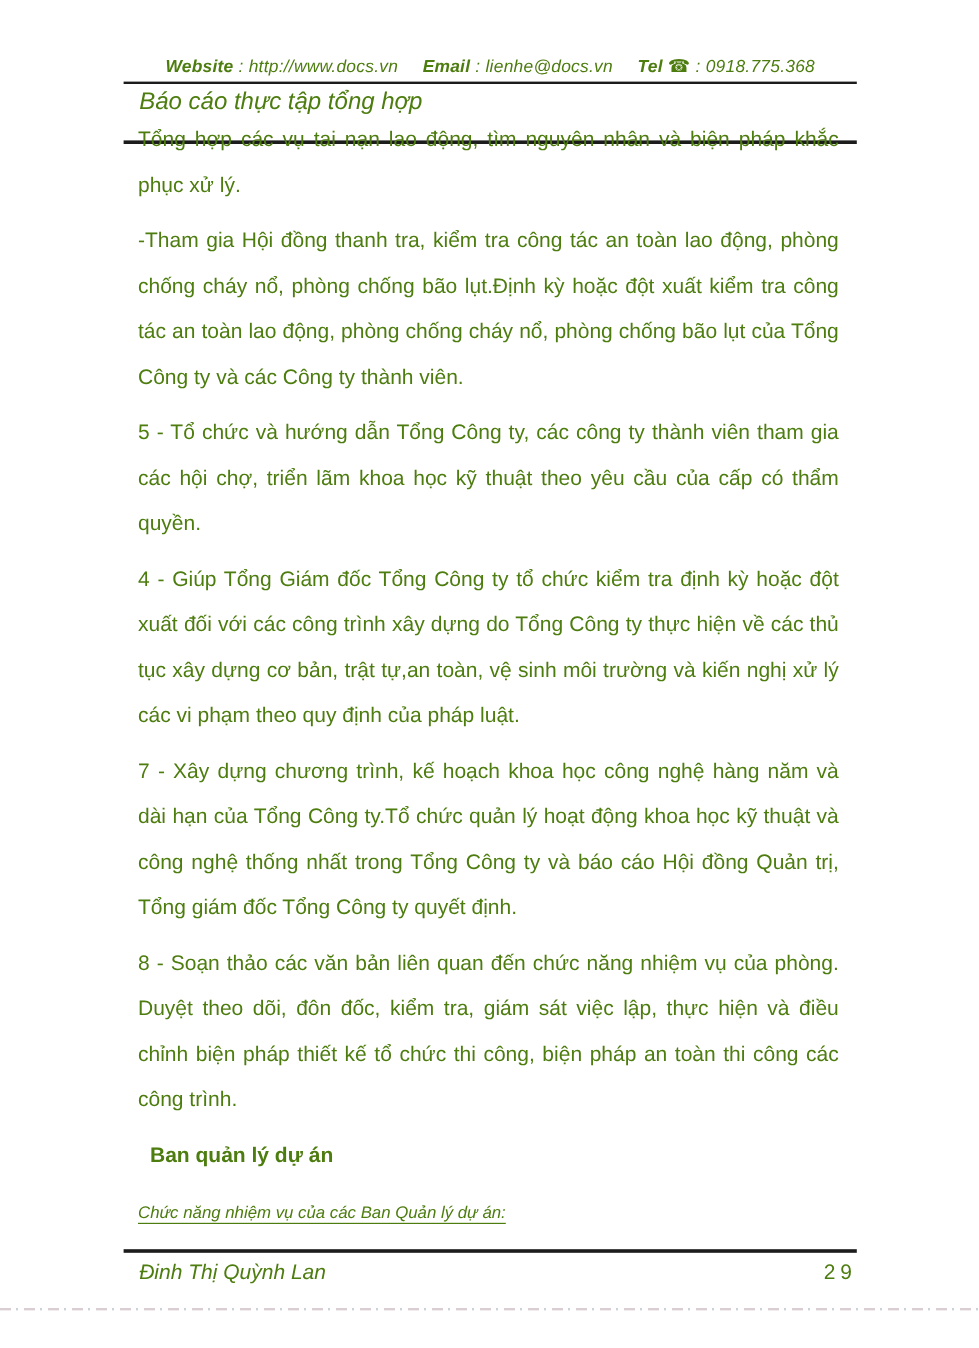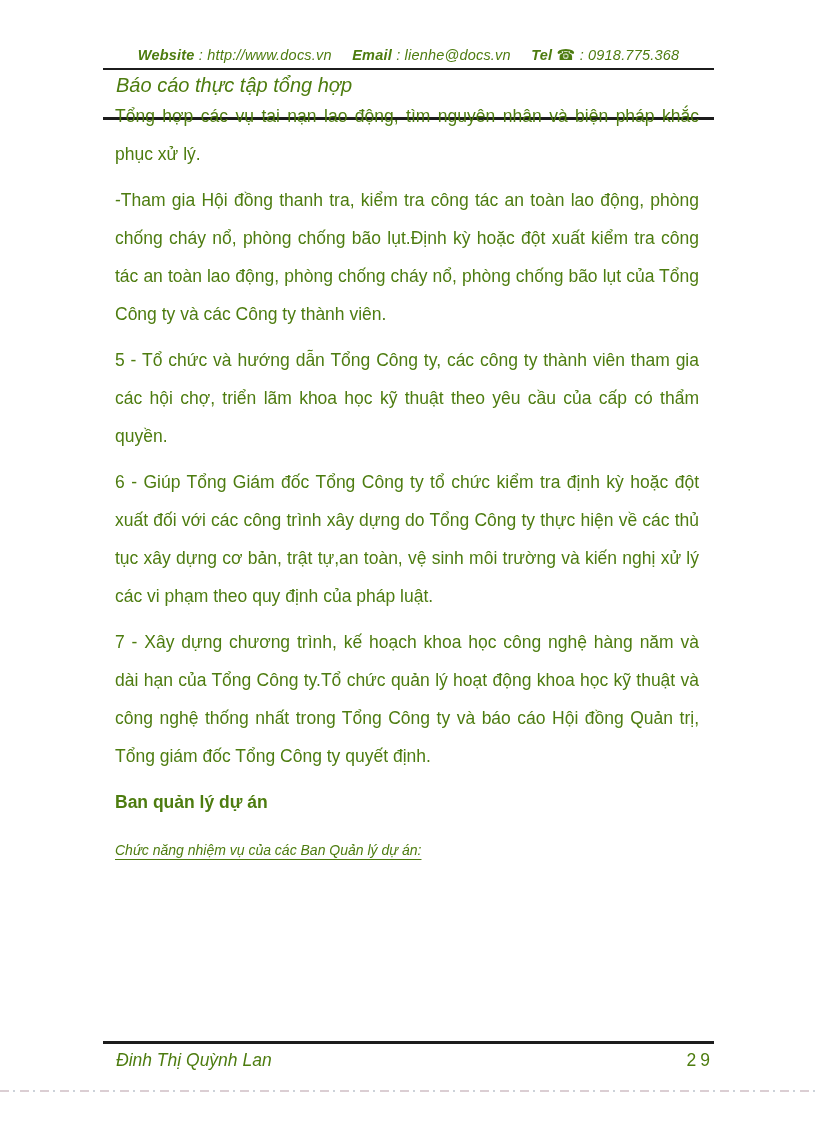"6 - Giúp Tổng Giám" p.para { text: 6 -> 4 }
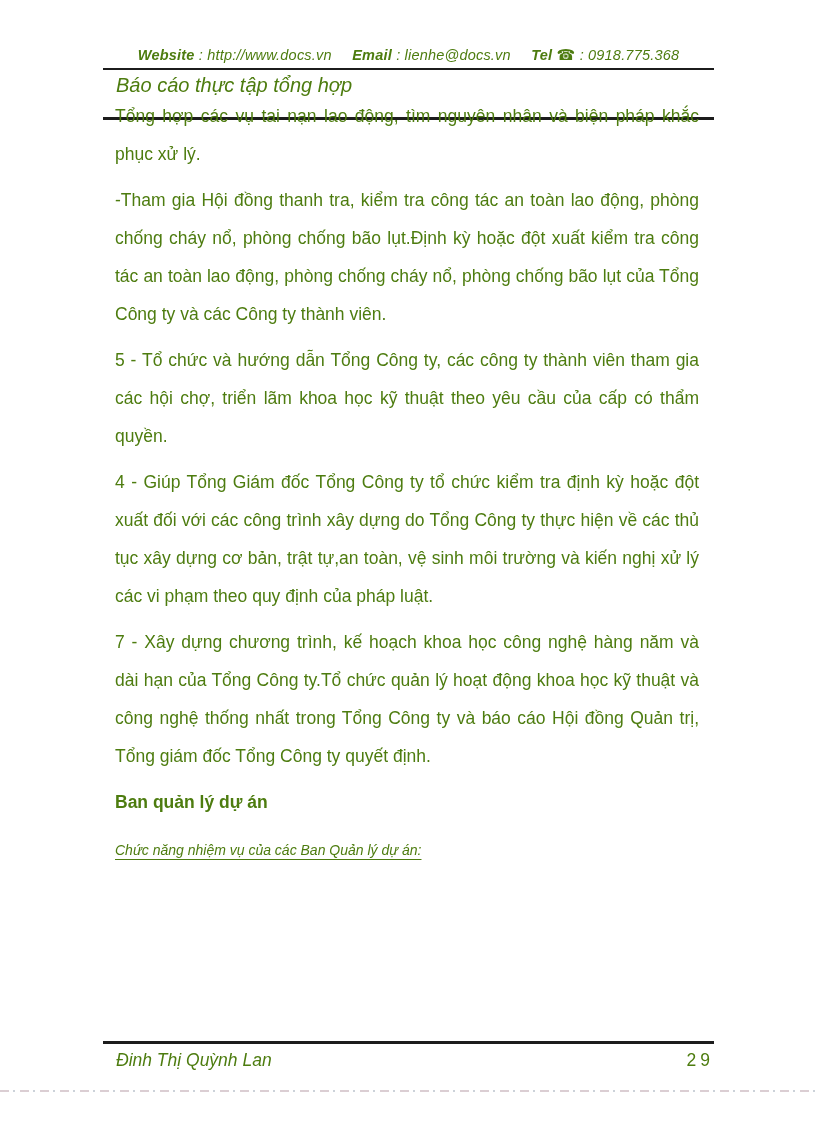"8 - Soạn thảo các" p.para { html: none -> <p>8 - Soạn thảo các văn bản liên quan đến chức năng nhiệm vụ của phòng. Duyệt theo dõi, đôn đốc, kiểm tra, giám sát việc lập, thực hiện và điều chỉnh biện pháp thiết kế tổ chức thi công, biện pháp an toàn thi công các công trình.</p> }
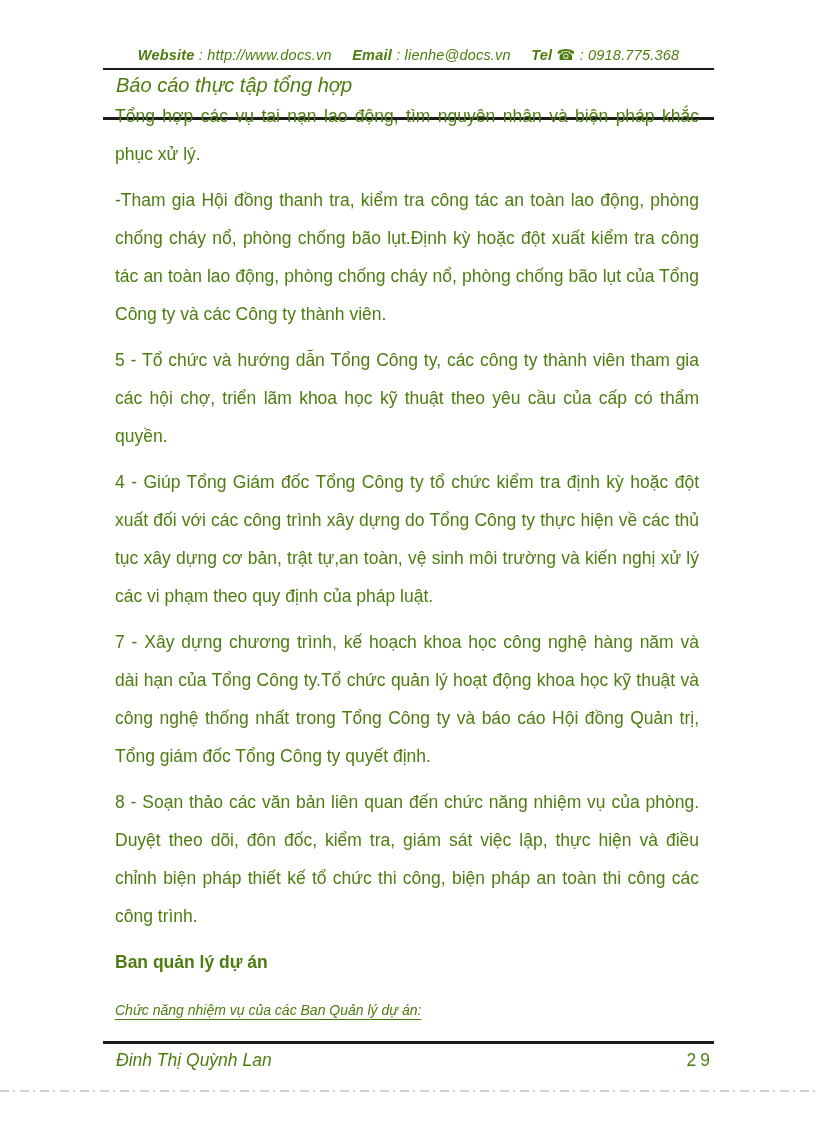"Ban quản lý dự án" .section-heading { margin: 6px 0 10px 0 -> 6px 0 10px 10px }
